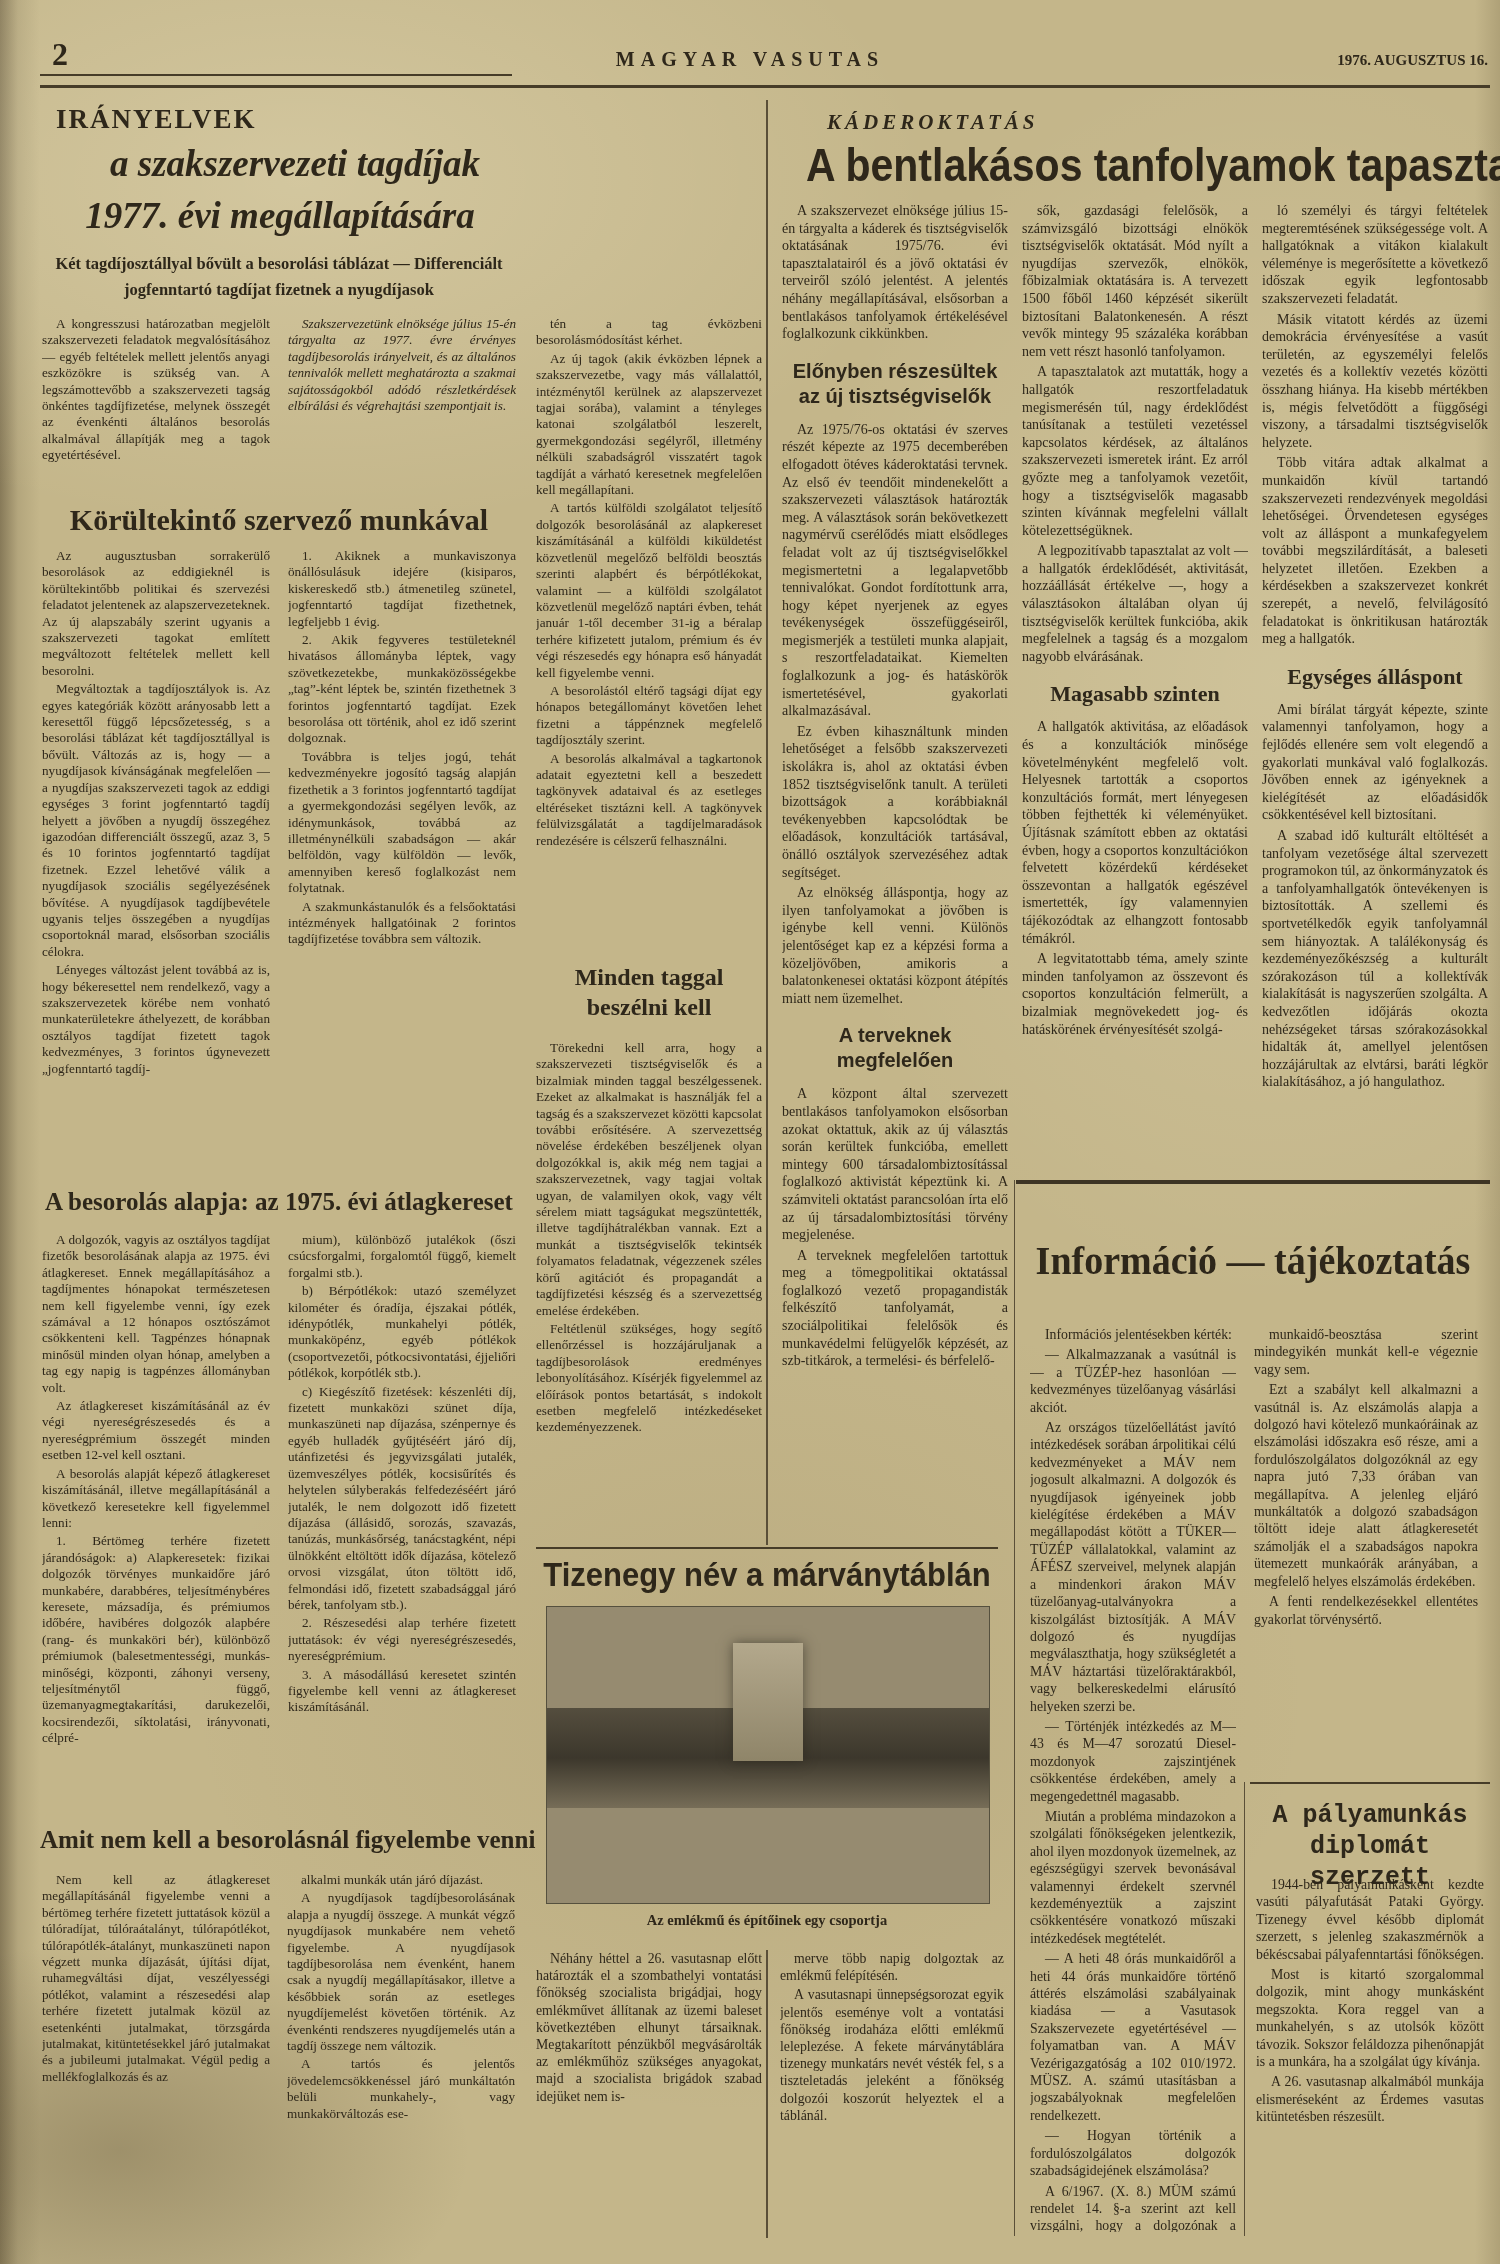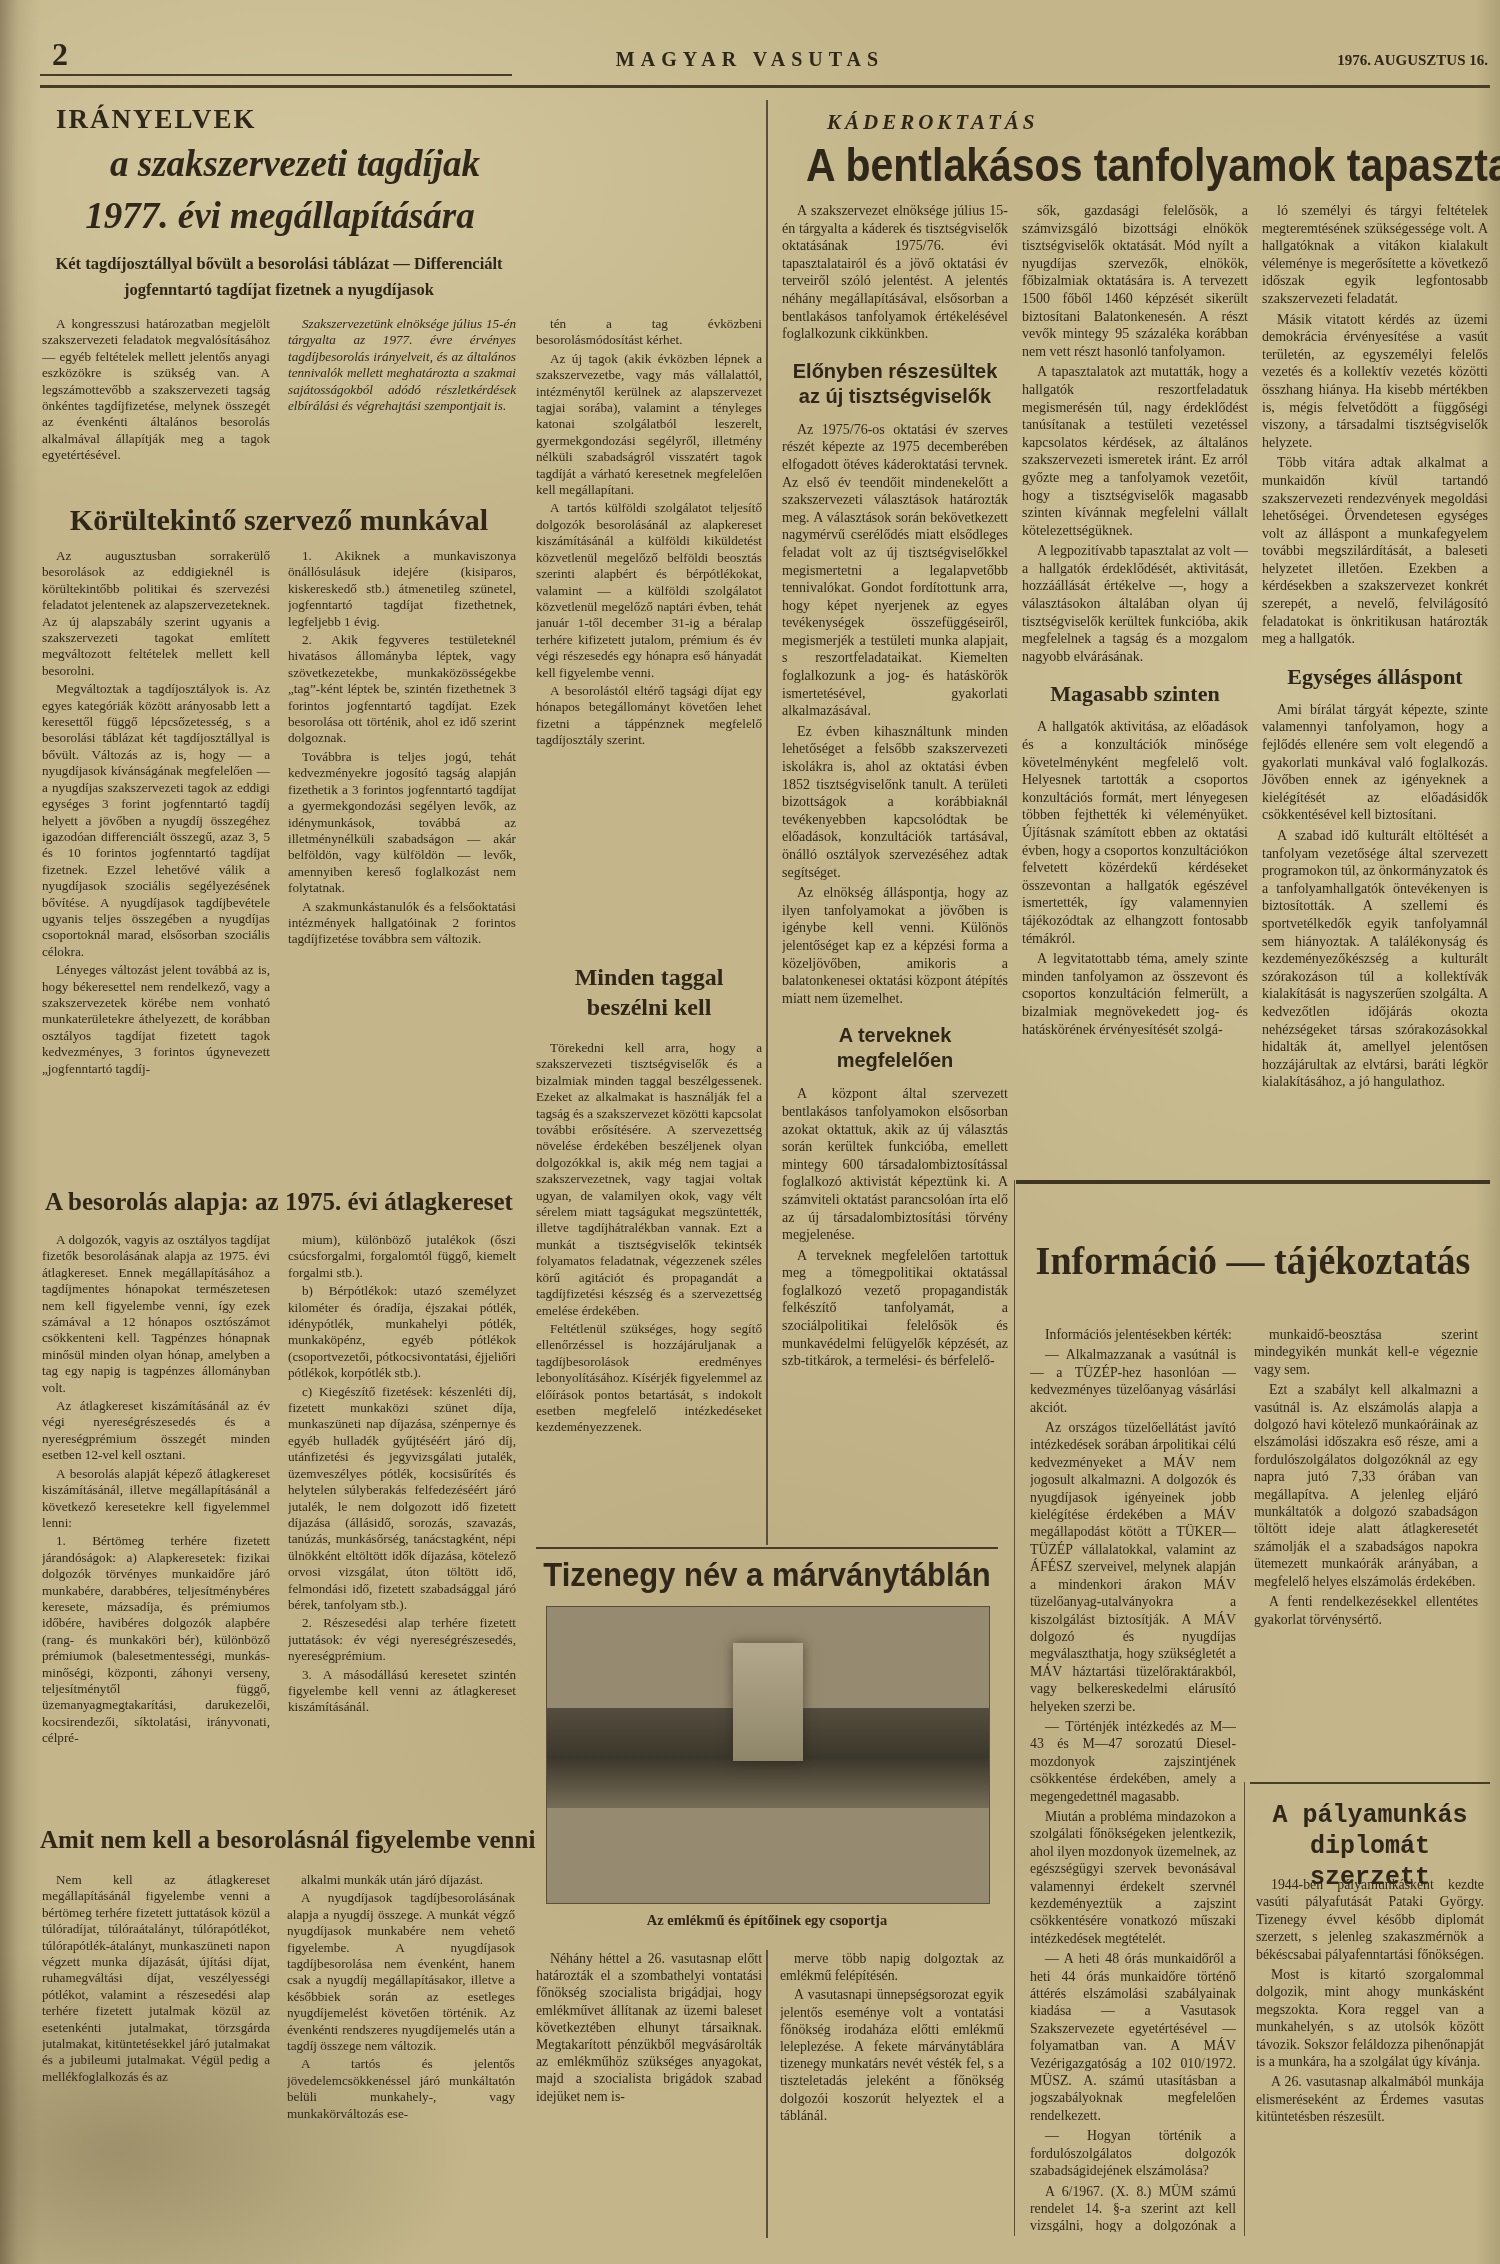"A besorolás alkalmával a tagkartonok" p { html: none -> <p>A besorolás alkalmával a tagkartonok adatait egyeztetni kell a beszedett tagkönyvek adataival és az esetleges eltéréseket tisztázni kell. A tagkönyvek felülvizsgálatát a tagdíjelmaradások rendezésére is célszerű felhasználni.</p> }
